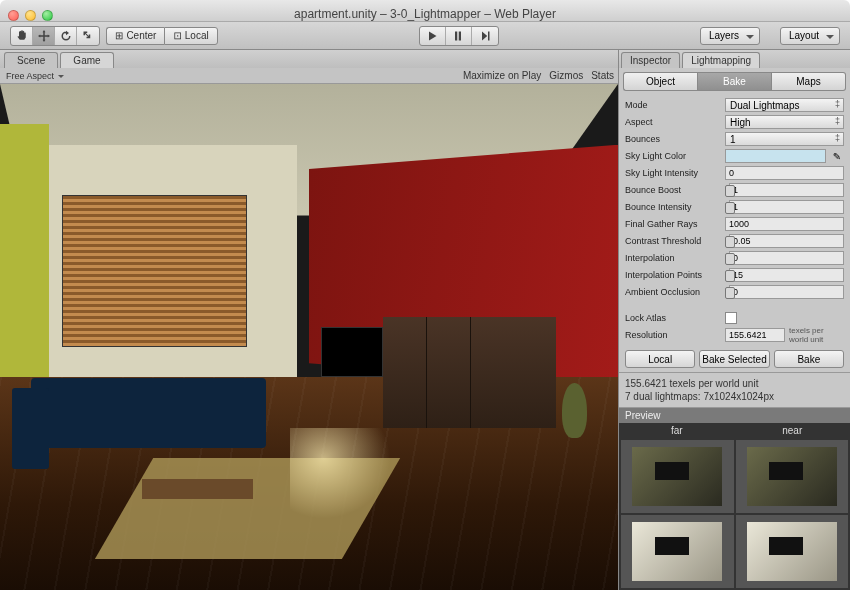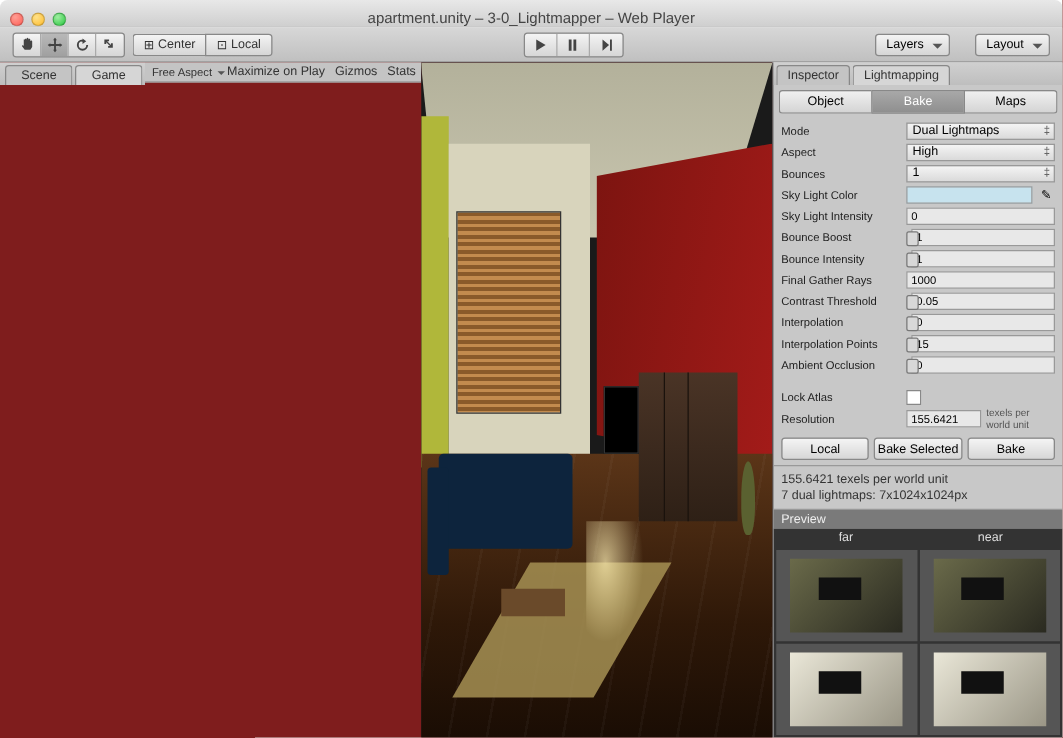"Scene" .viewport { background: #7f1d1d -> #701a75; flex-direction: none -> column }
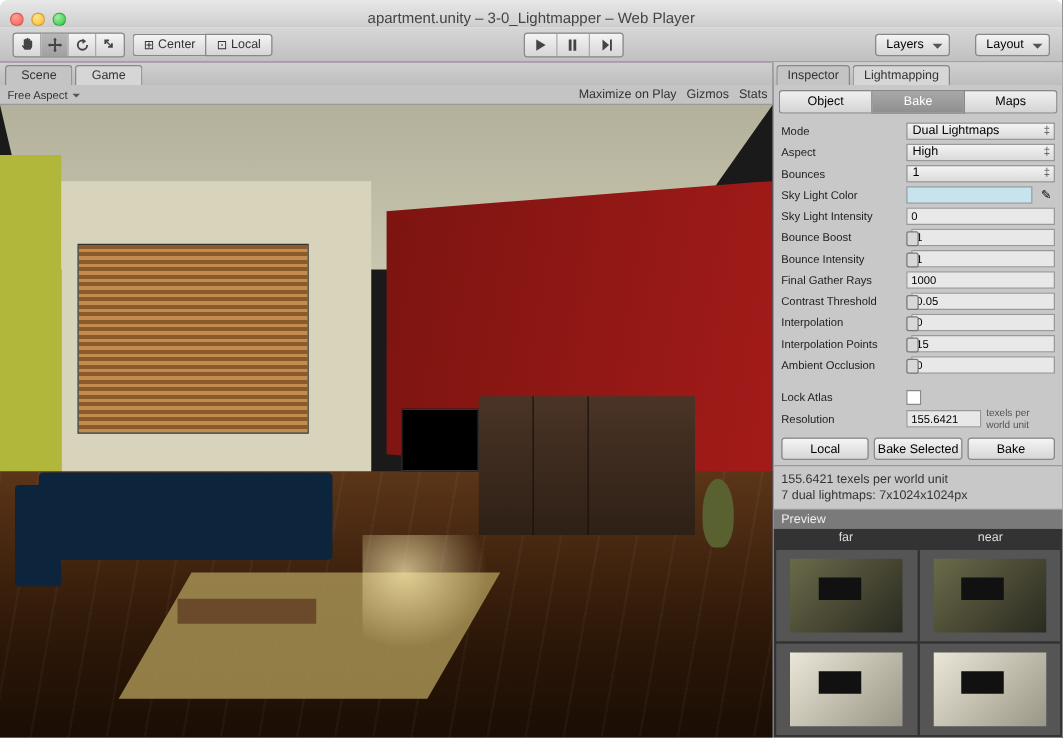"Dual Lightmaps" .prop .val .ddlv { align-items: none -> center }
